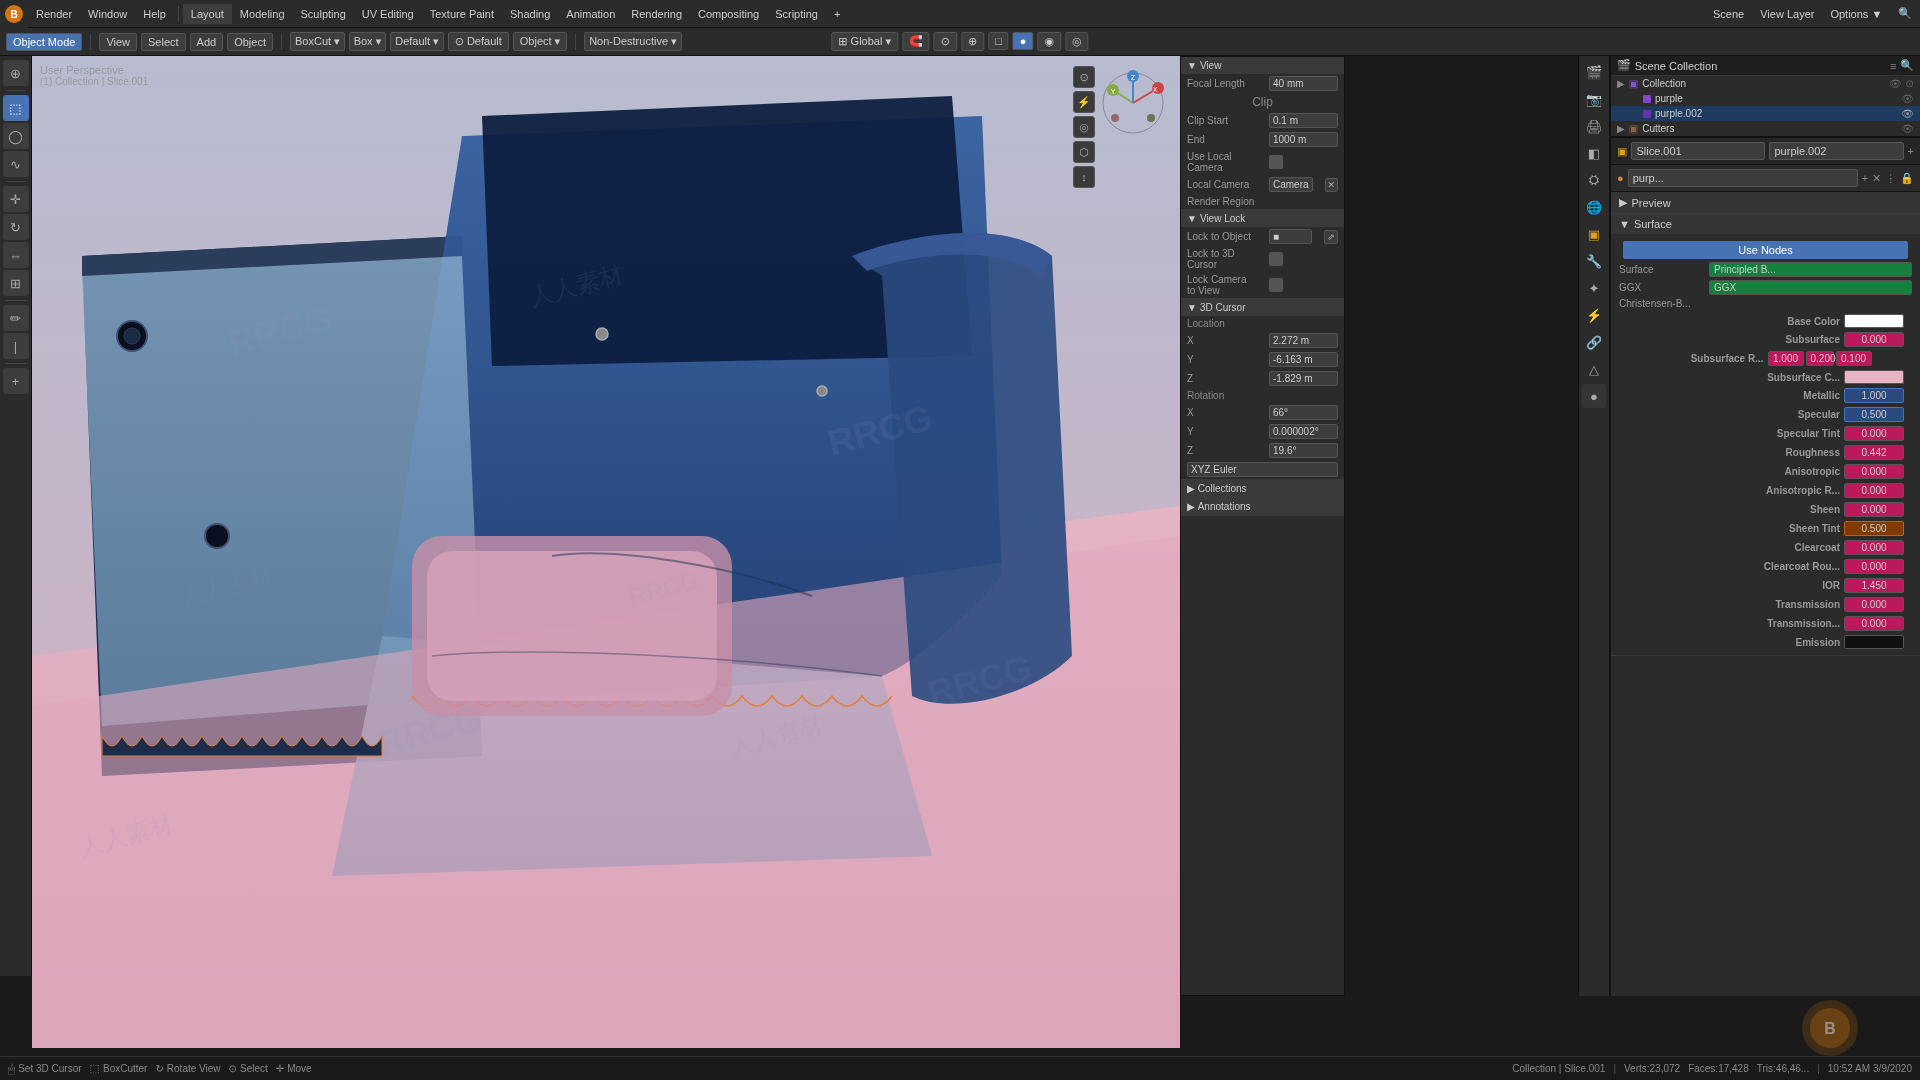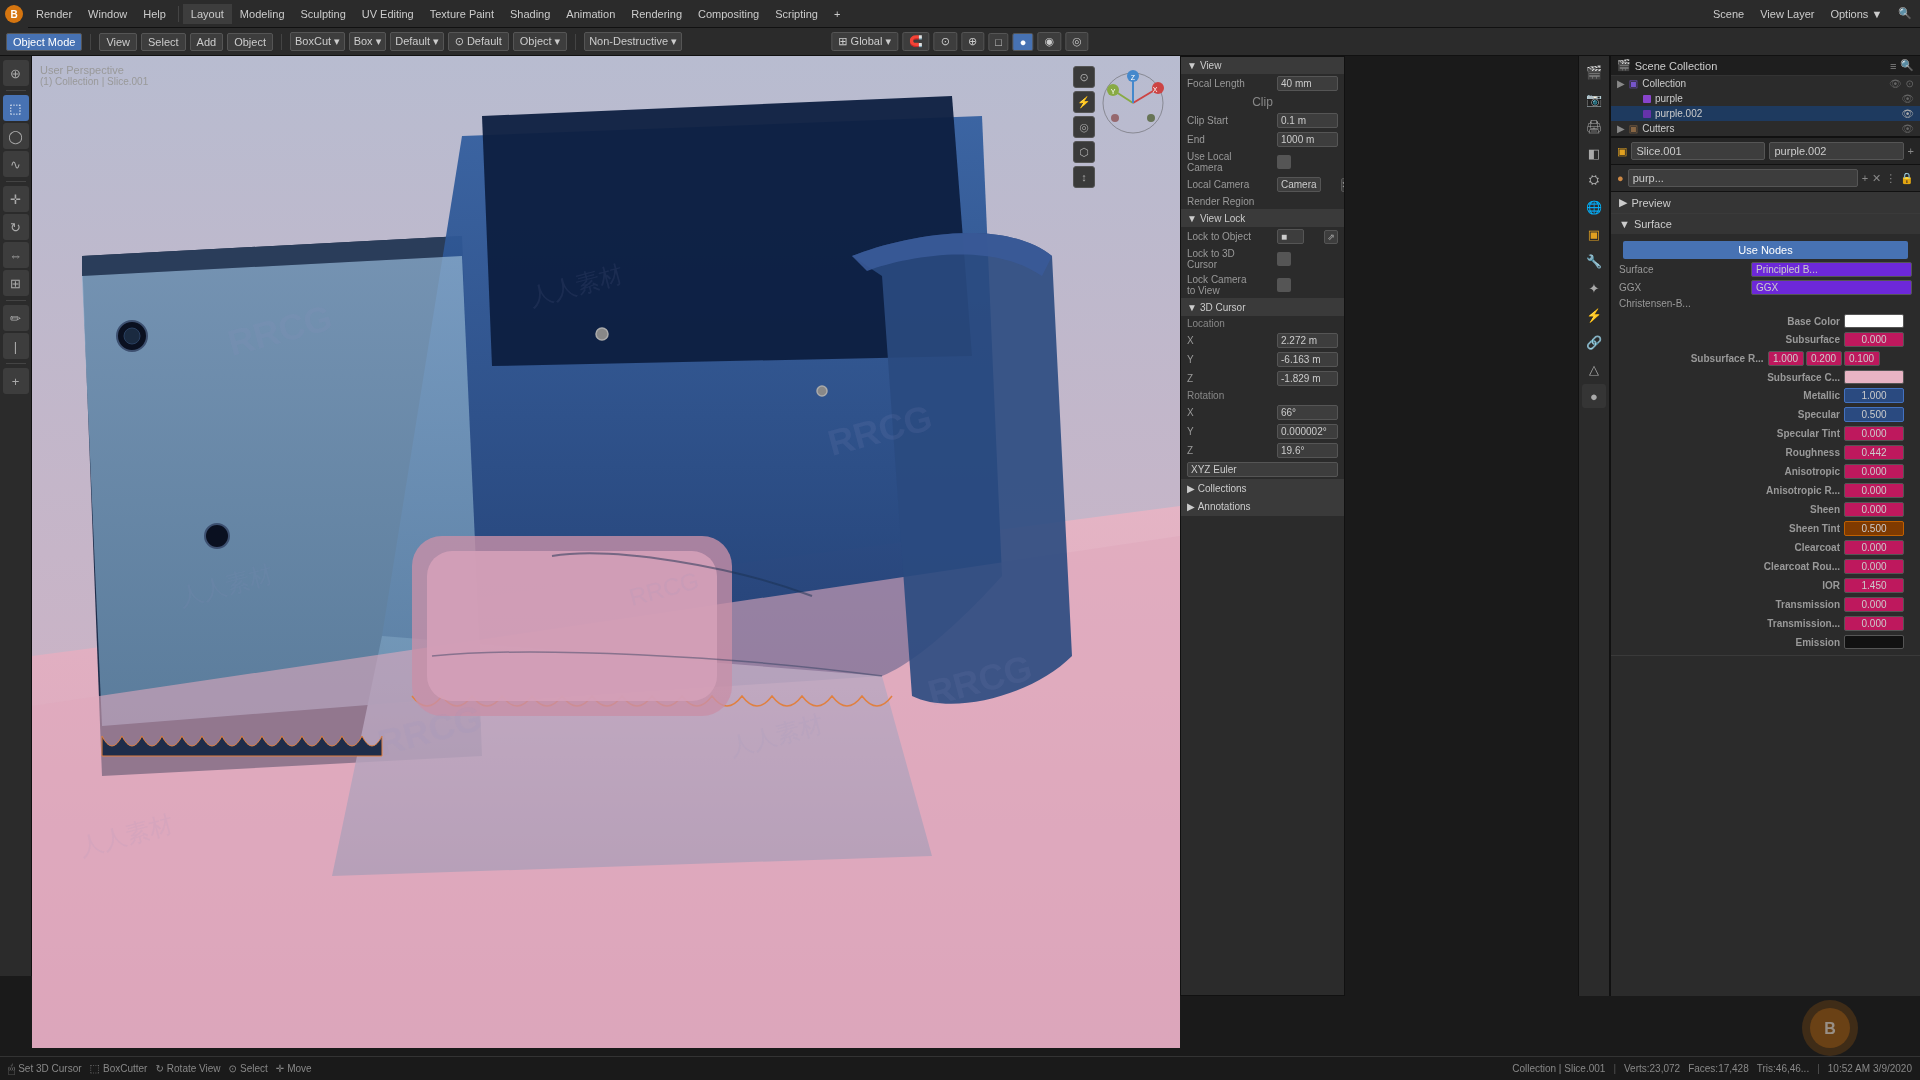"⊞ Global ▾" div { align-items: center -> flex-start }
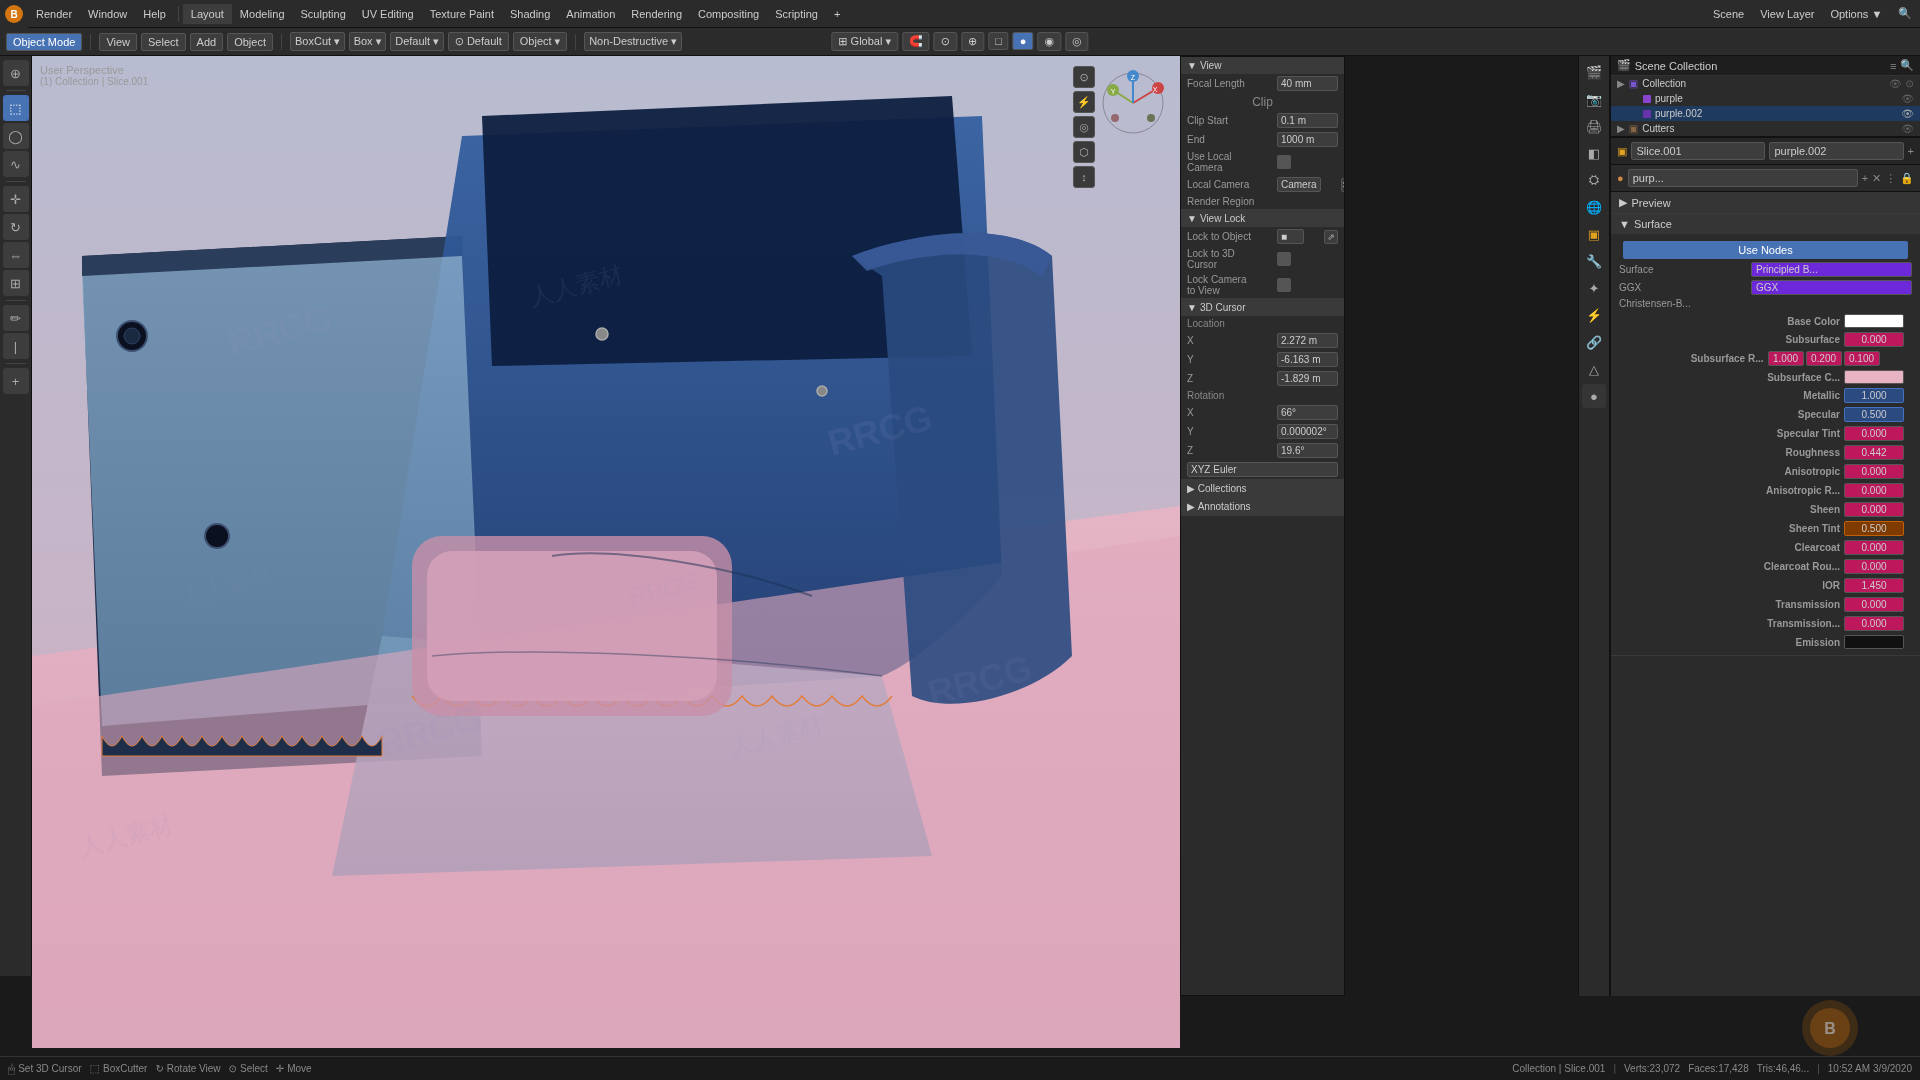"Focal Length" .n-row { gap: 20px -> 12px }
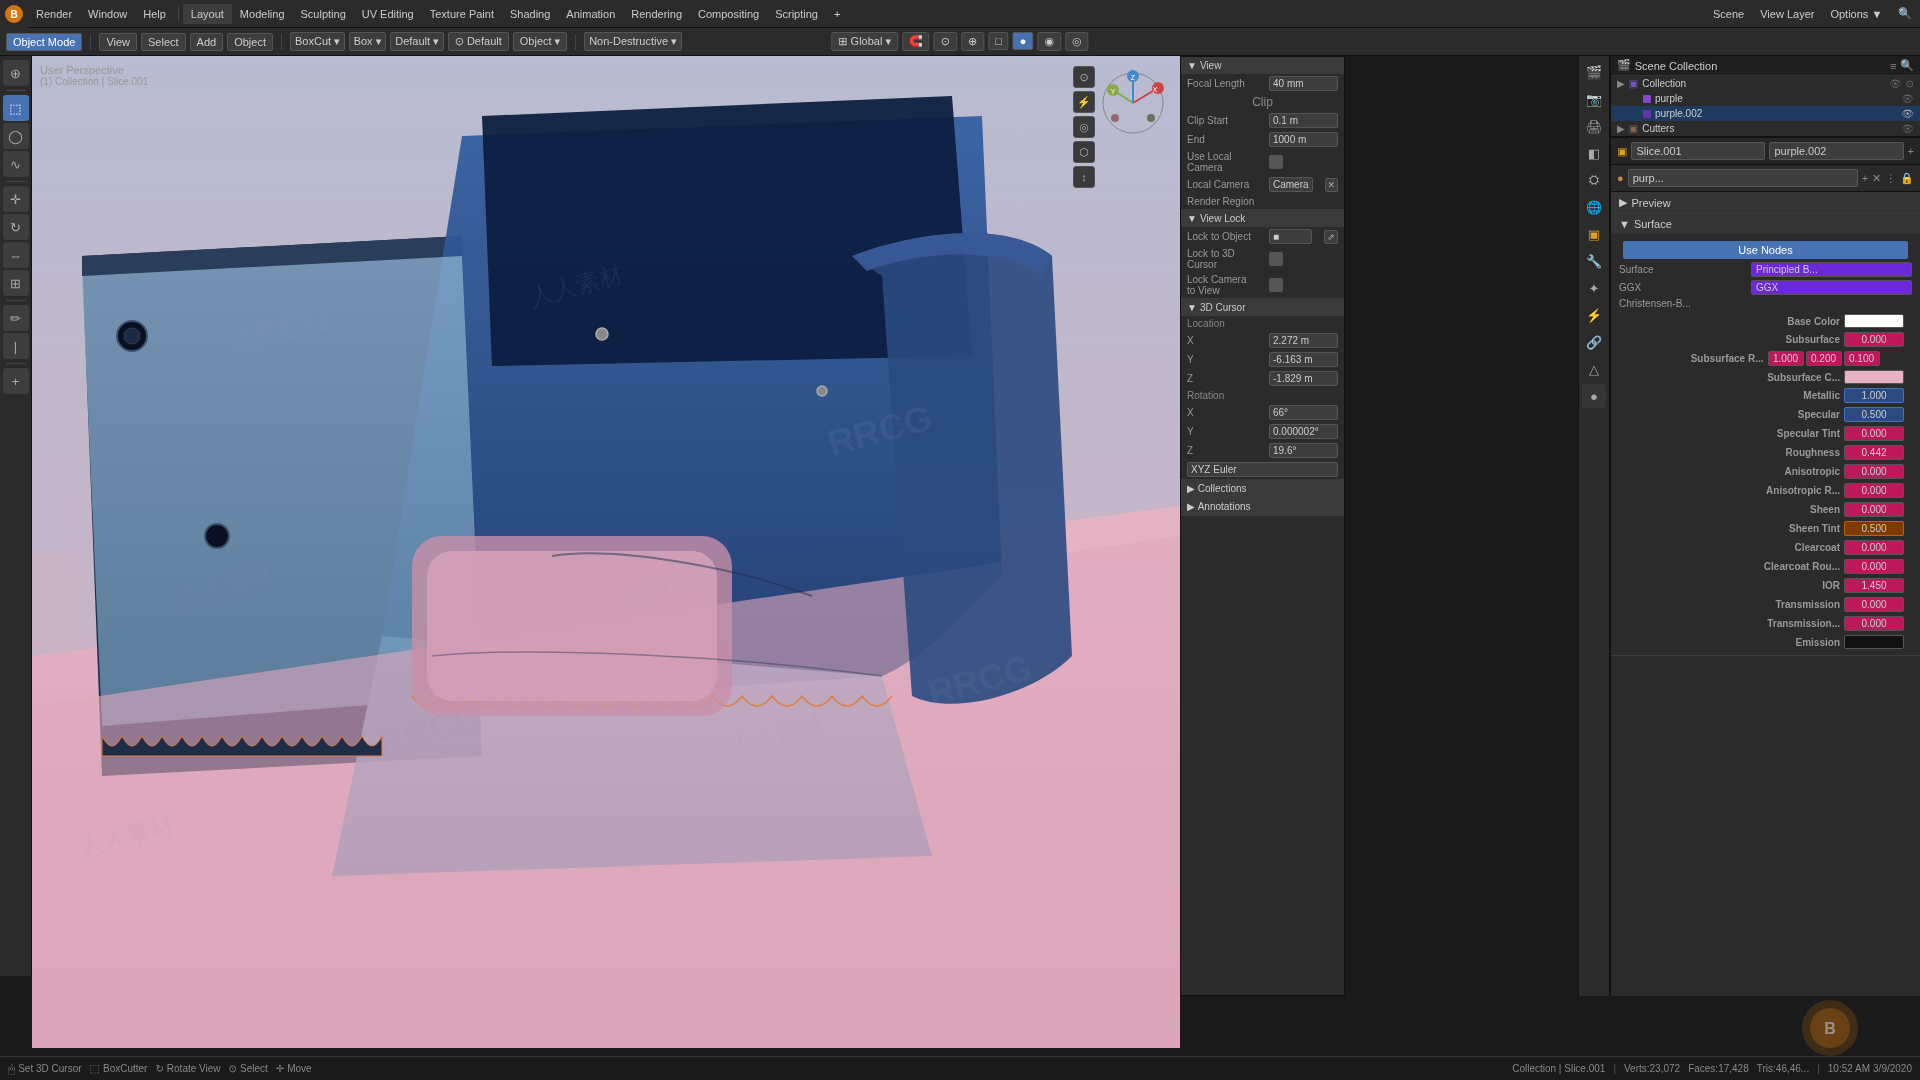"Principled B..." .prop-value { background: #6d28d9 -> #15803d; margin-left: 42px -> none }
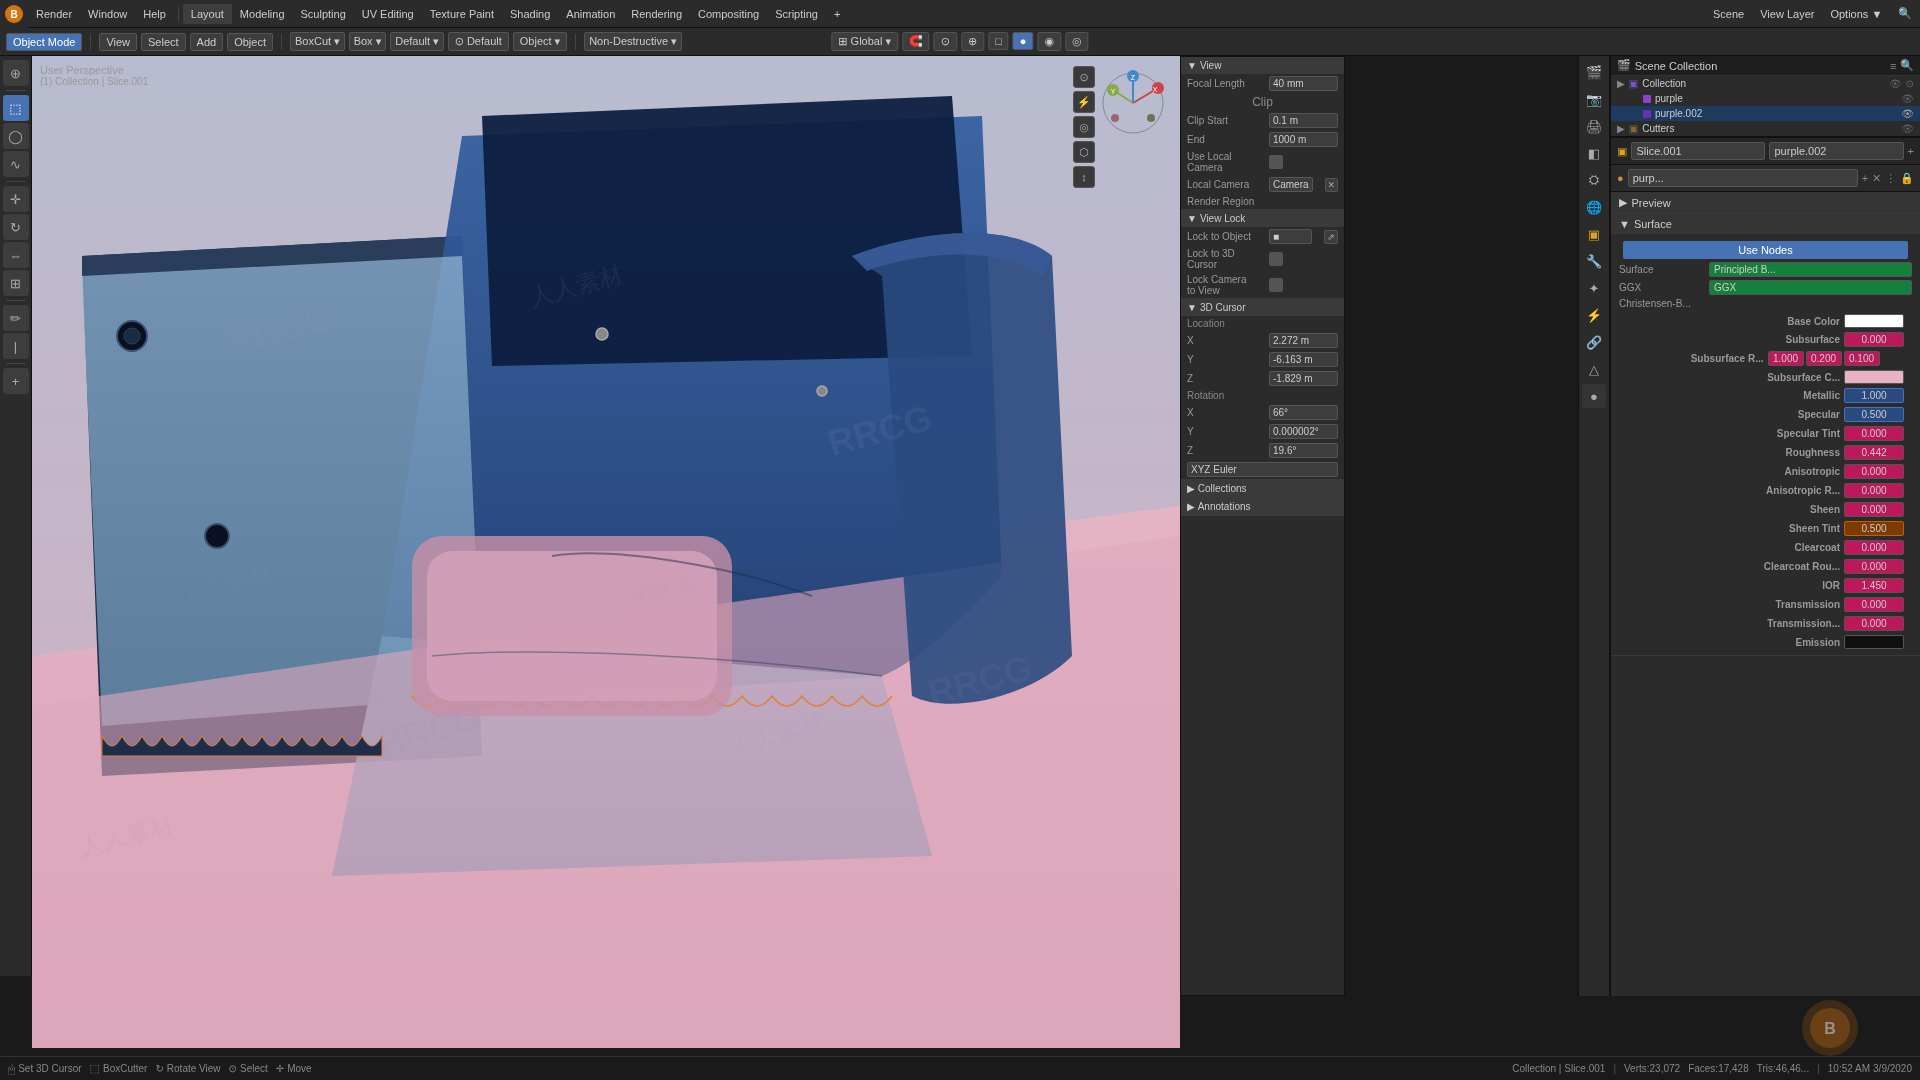"0.200" div.mat-value { text-align: none -> right; width: 36px -> 28px }
